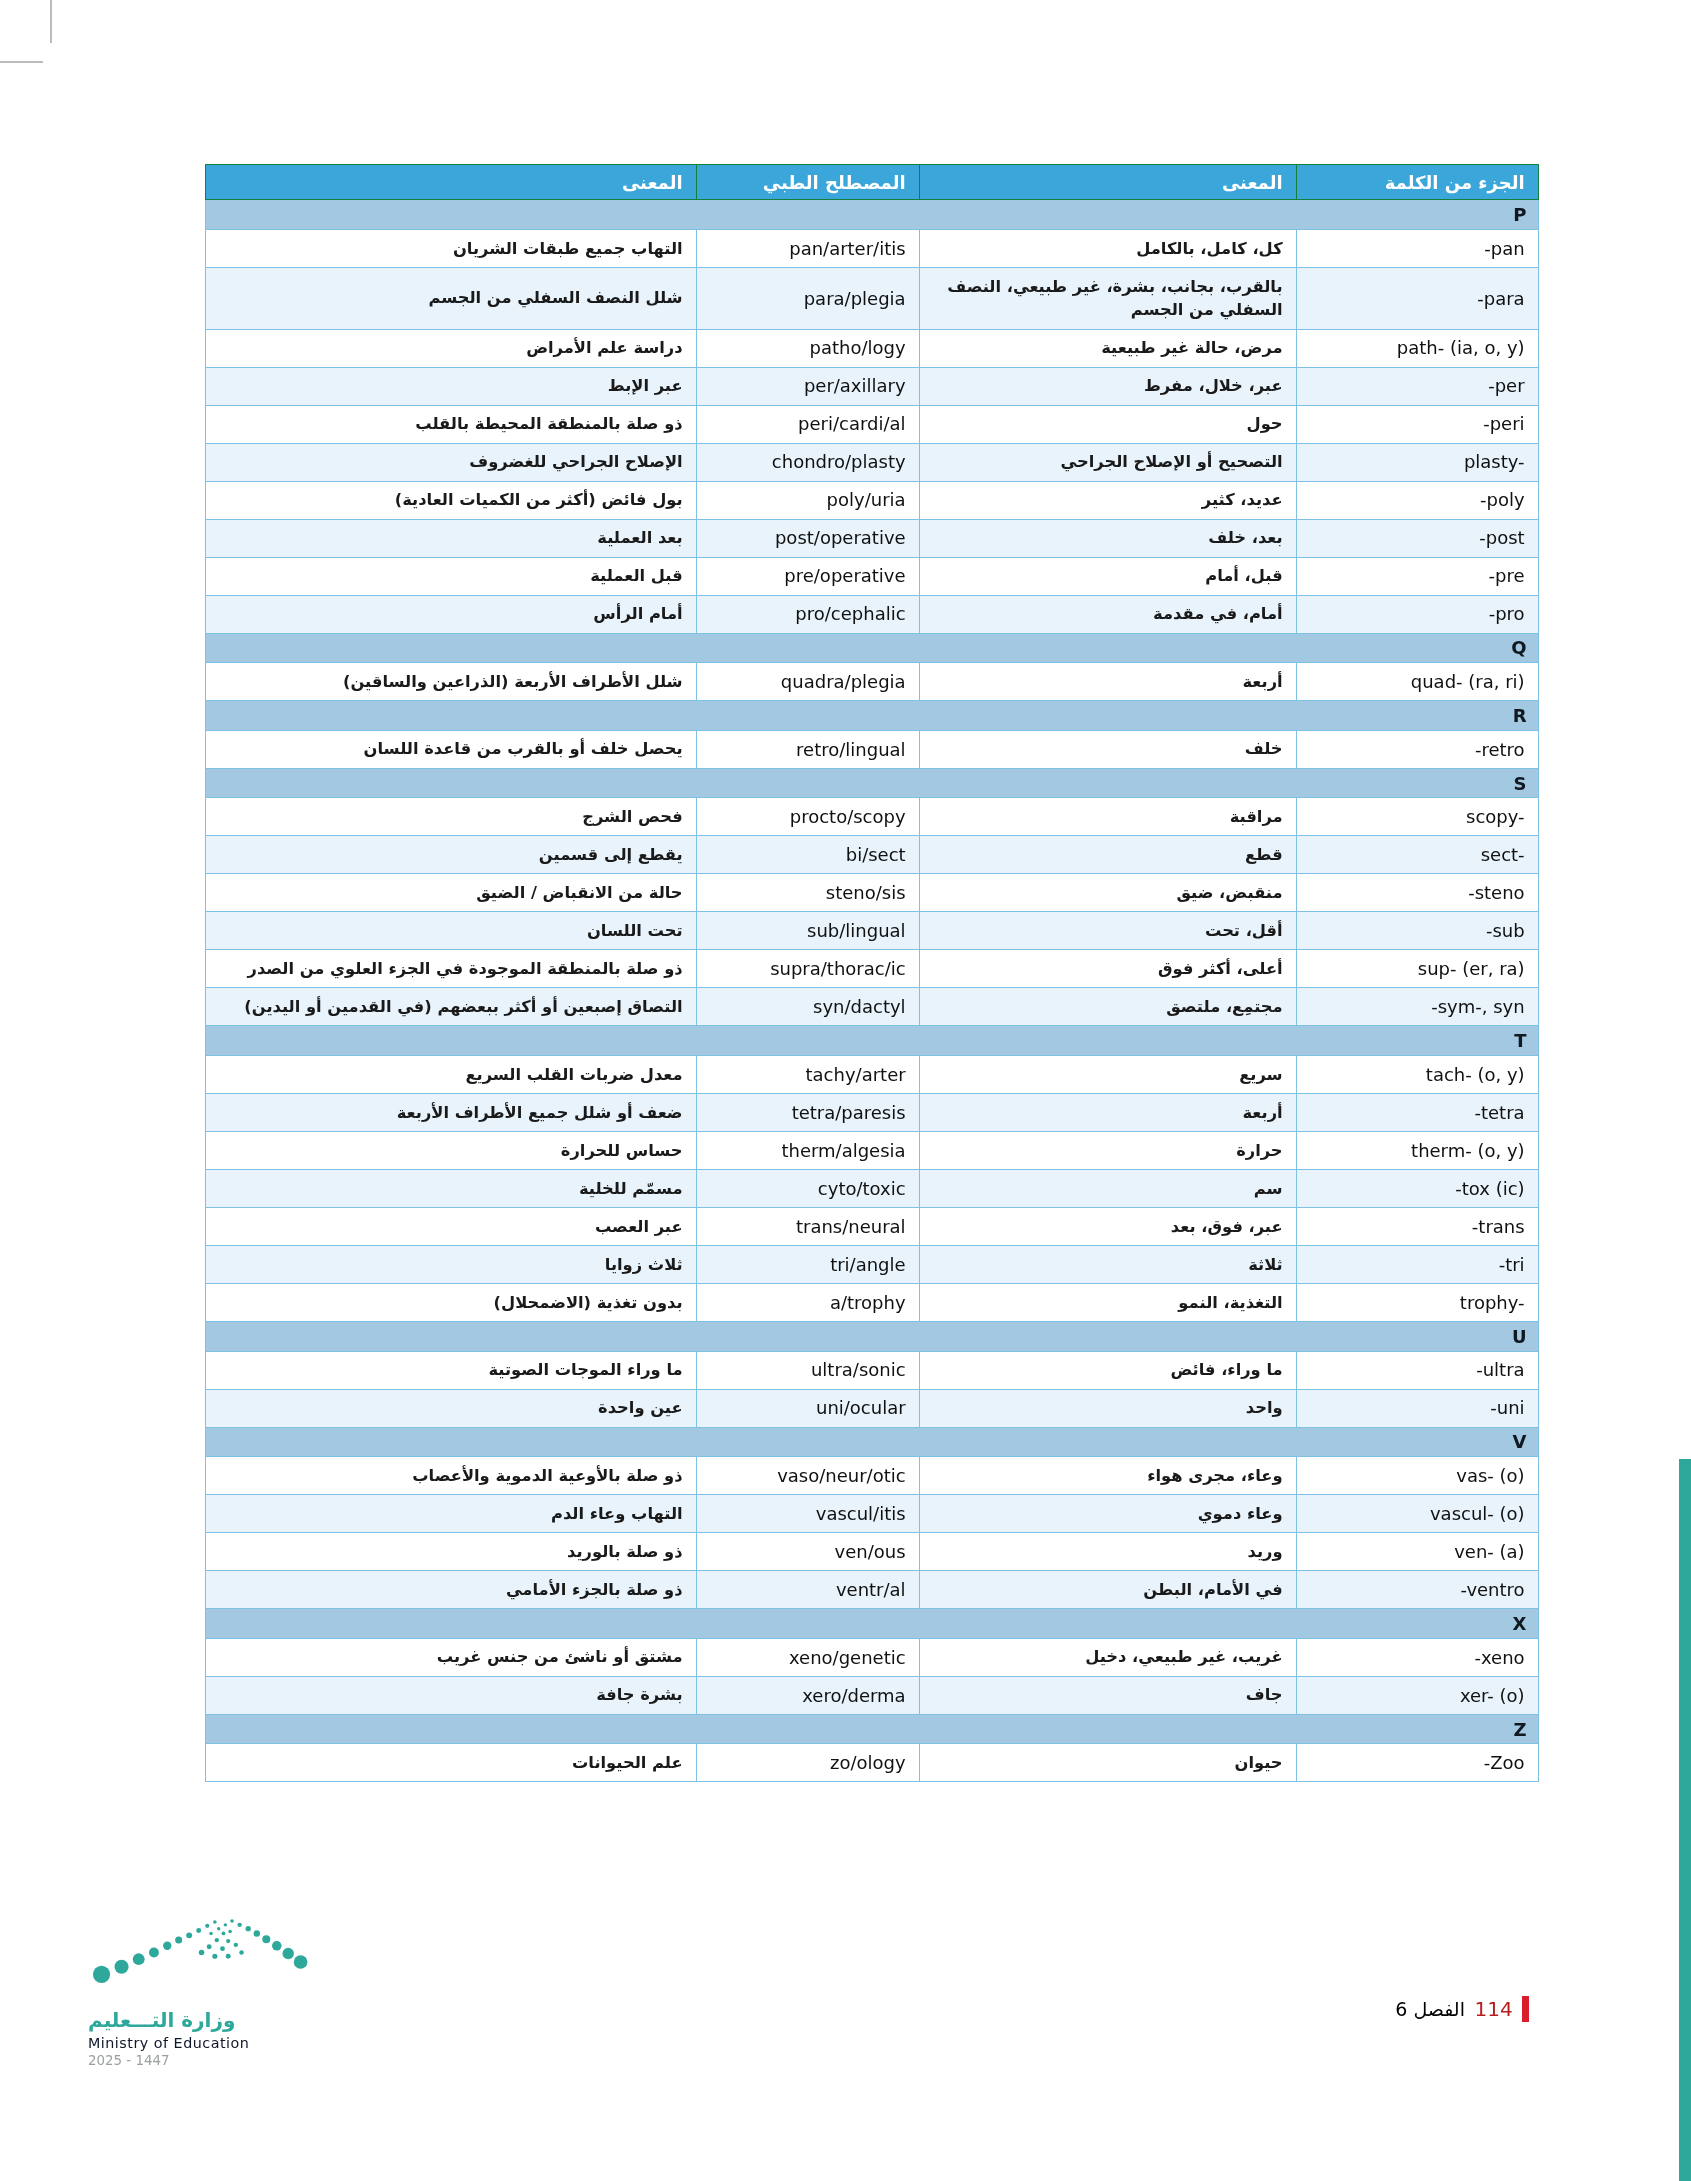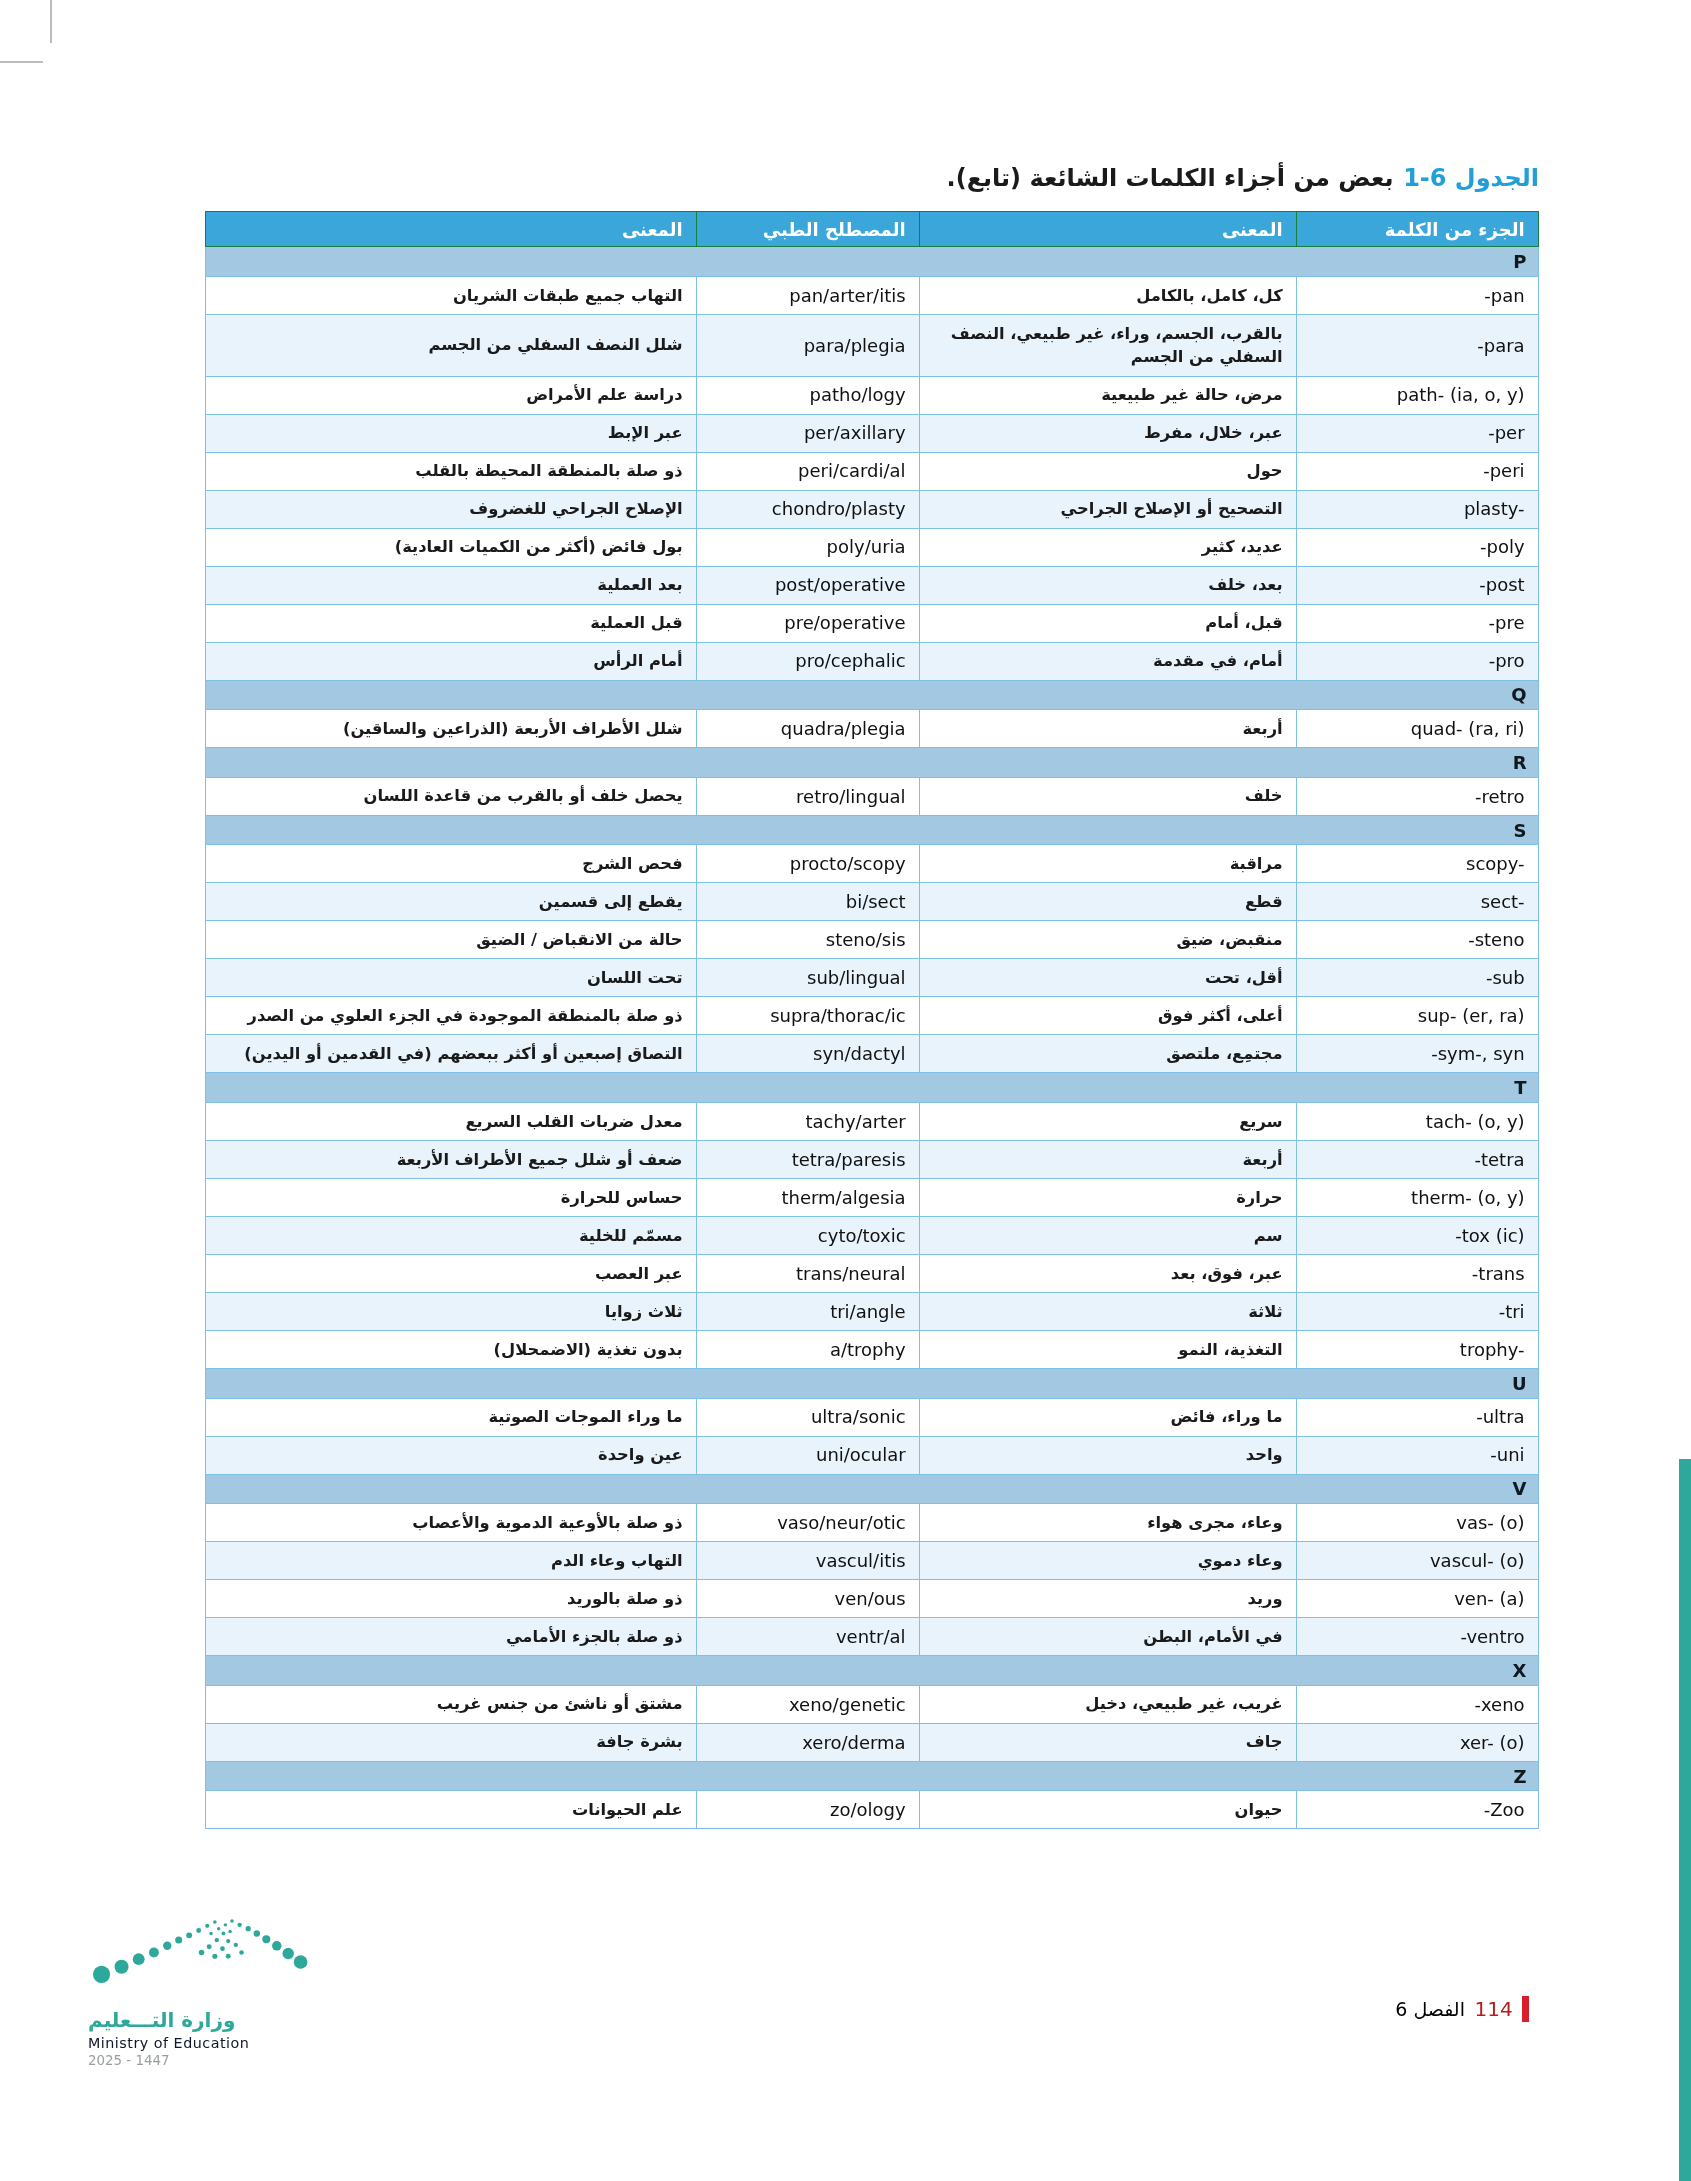"الجدول 6-1بعض من أجزاء الكلمات" div.table-title { html: <div> <span>الجدول 6-1</span><span>بعض من أجزاء الكلمات الشائعة (تابع).</span> </div> -> none }
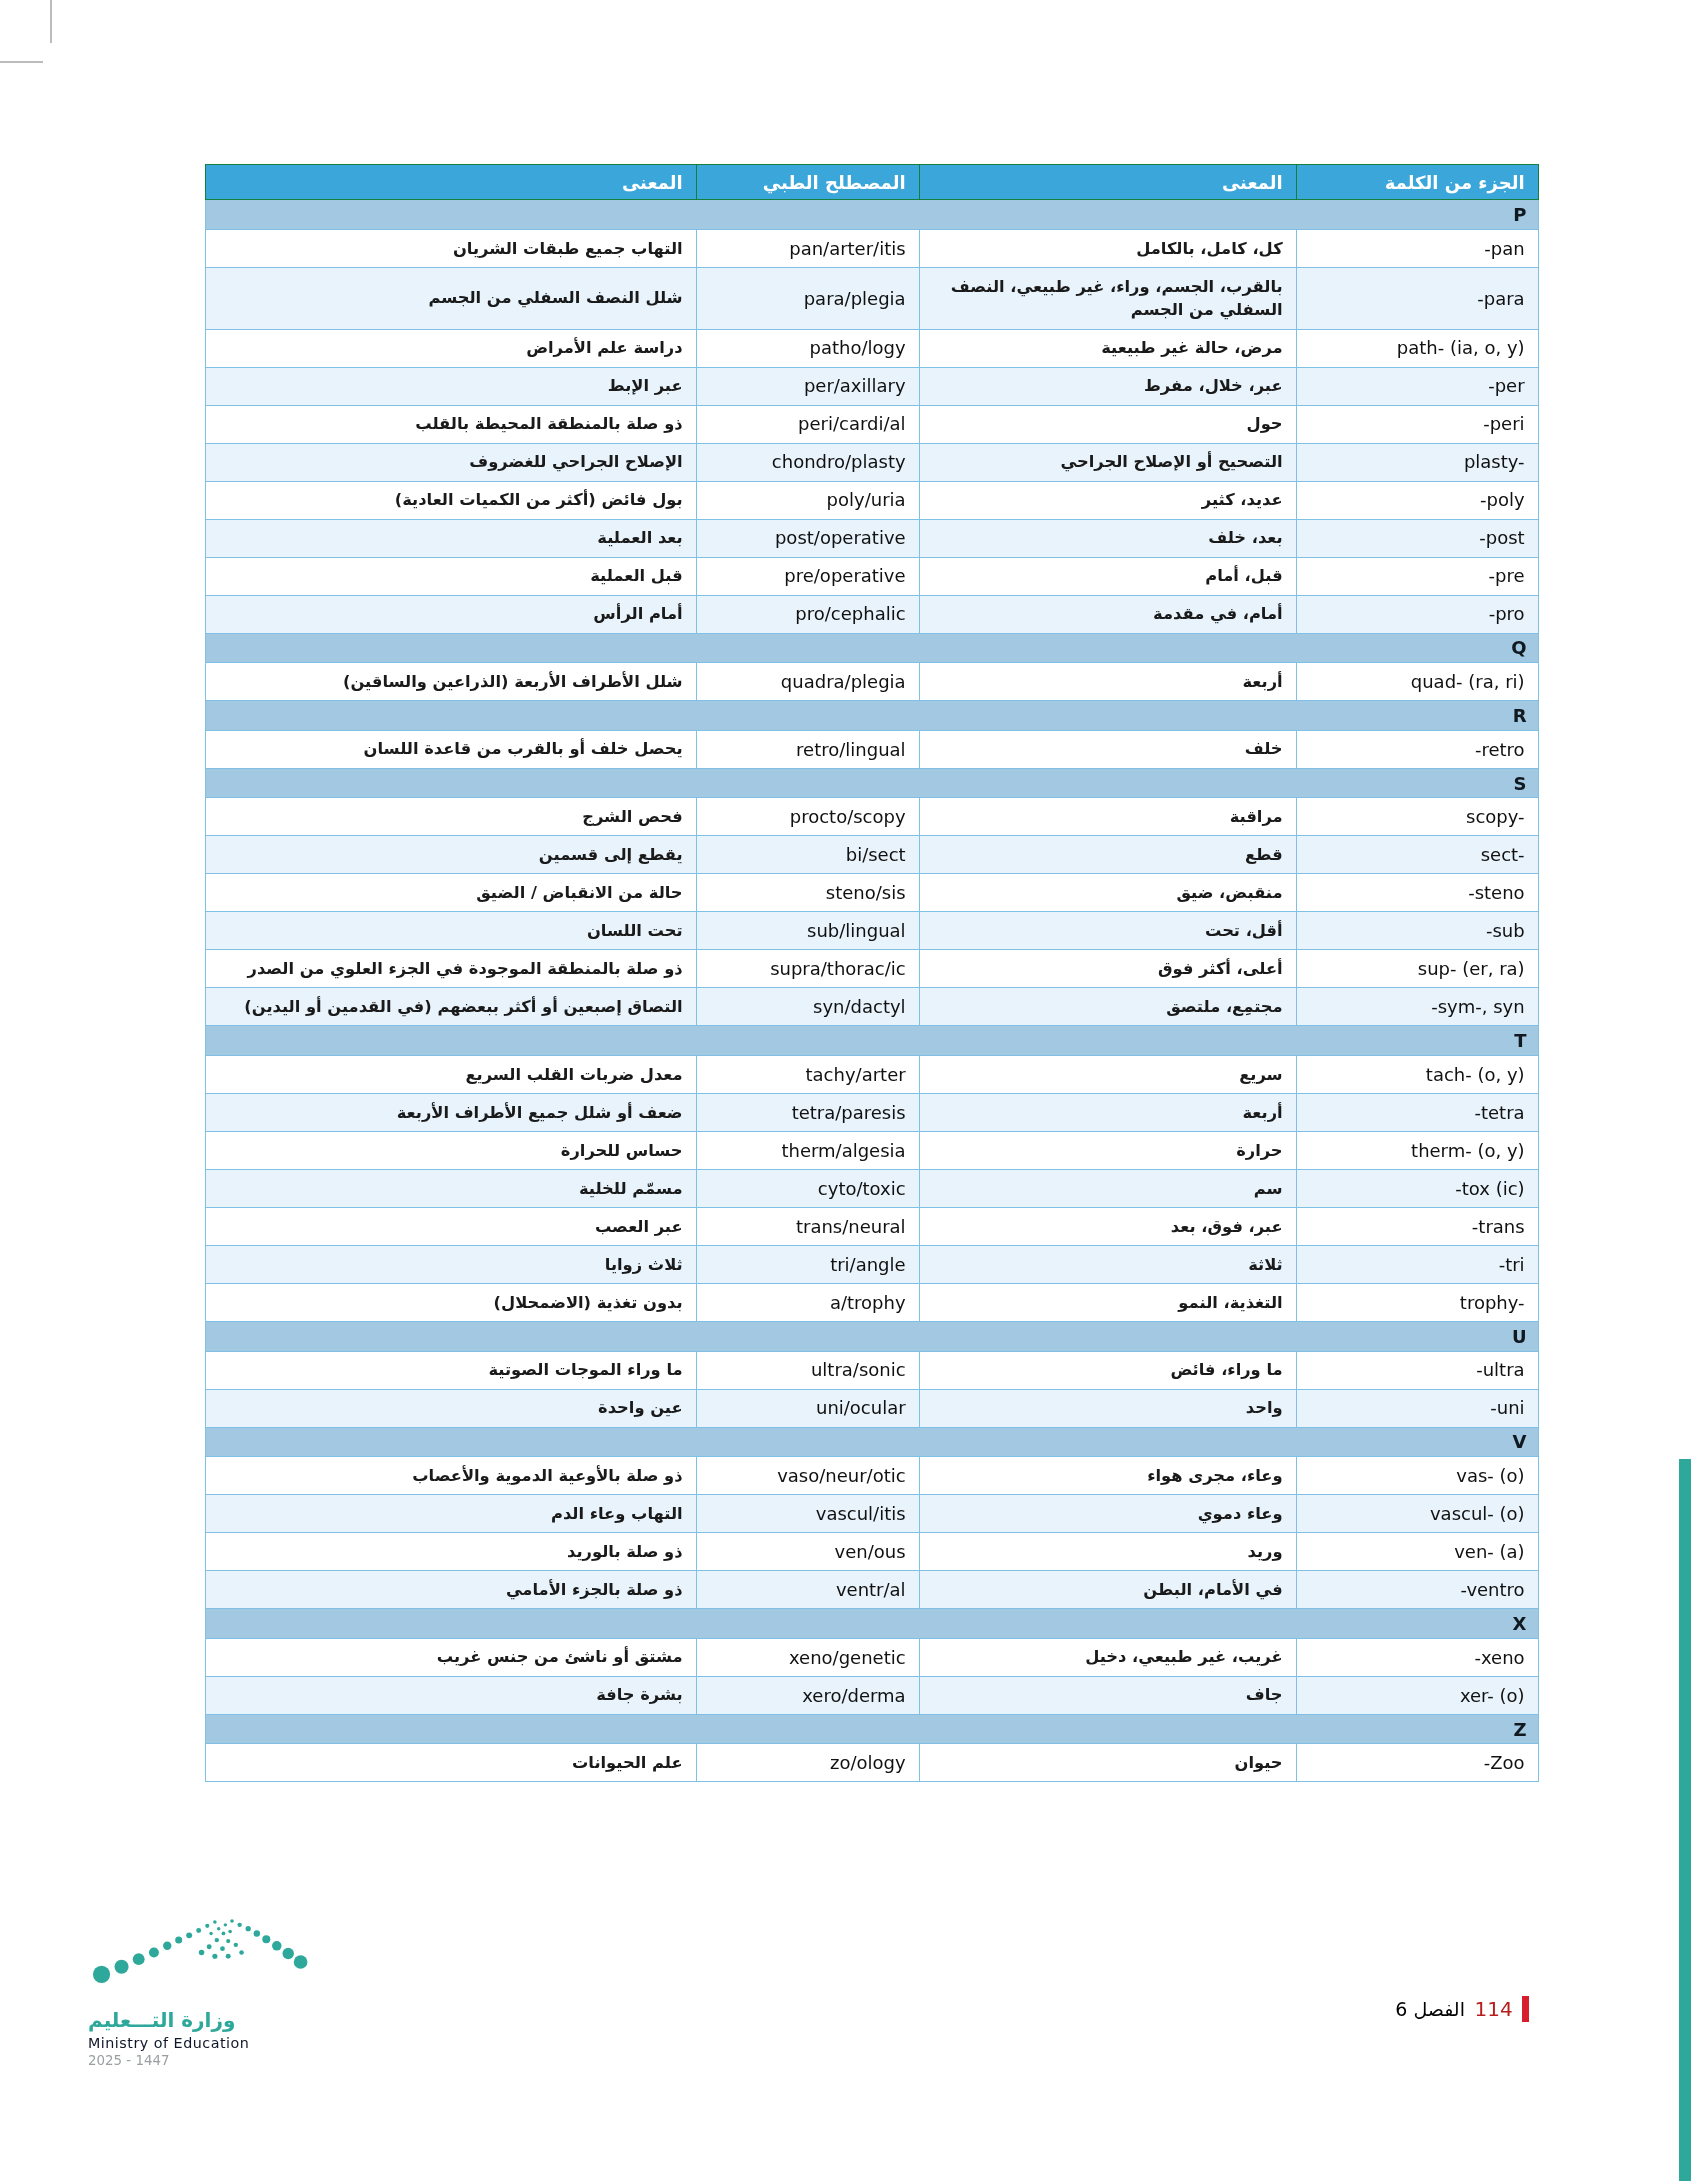"بالقرب، الجسم، وراء، غير طبيعي،" td.cell-ar { text: الجسم، وراء -> بجانب، بشرة }
